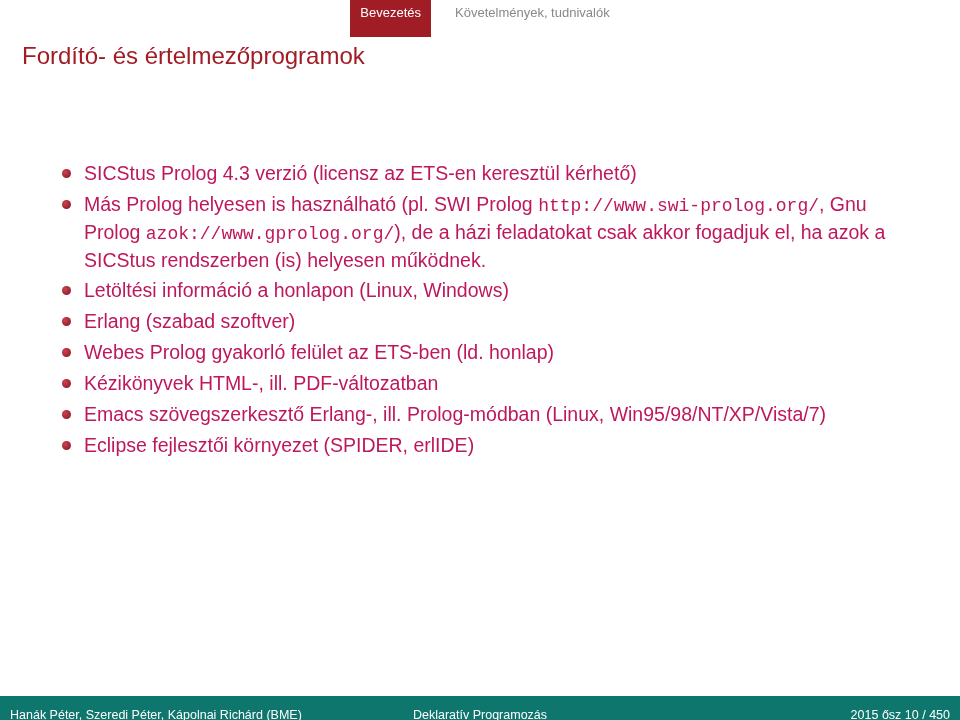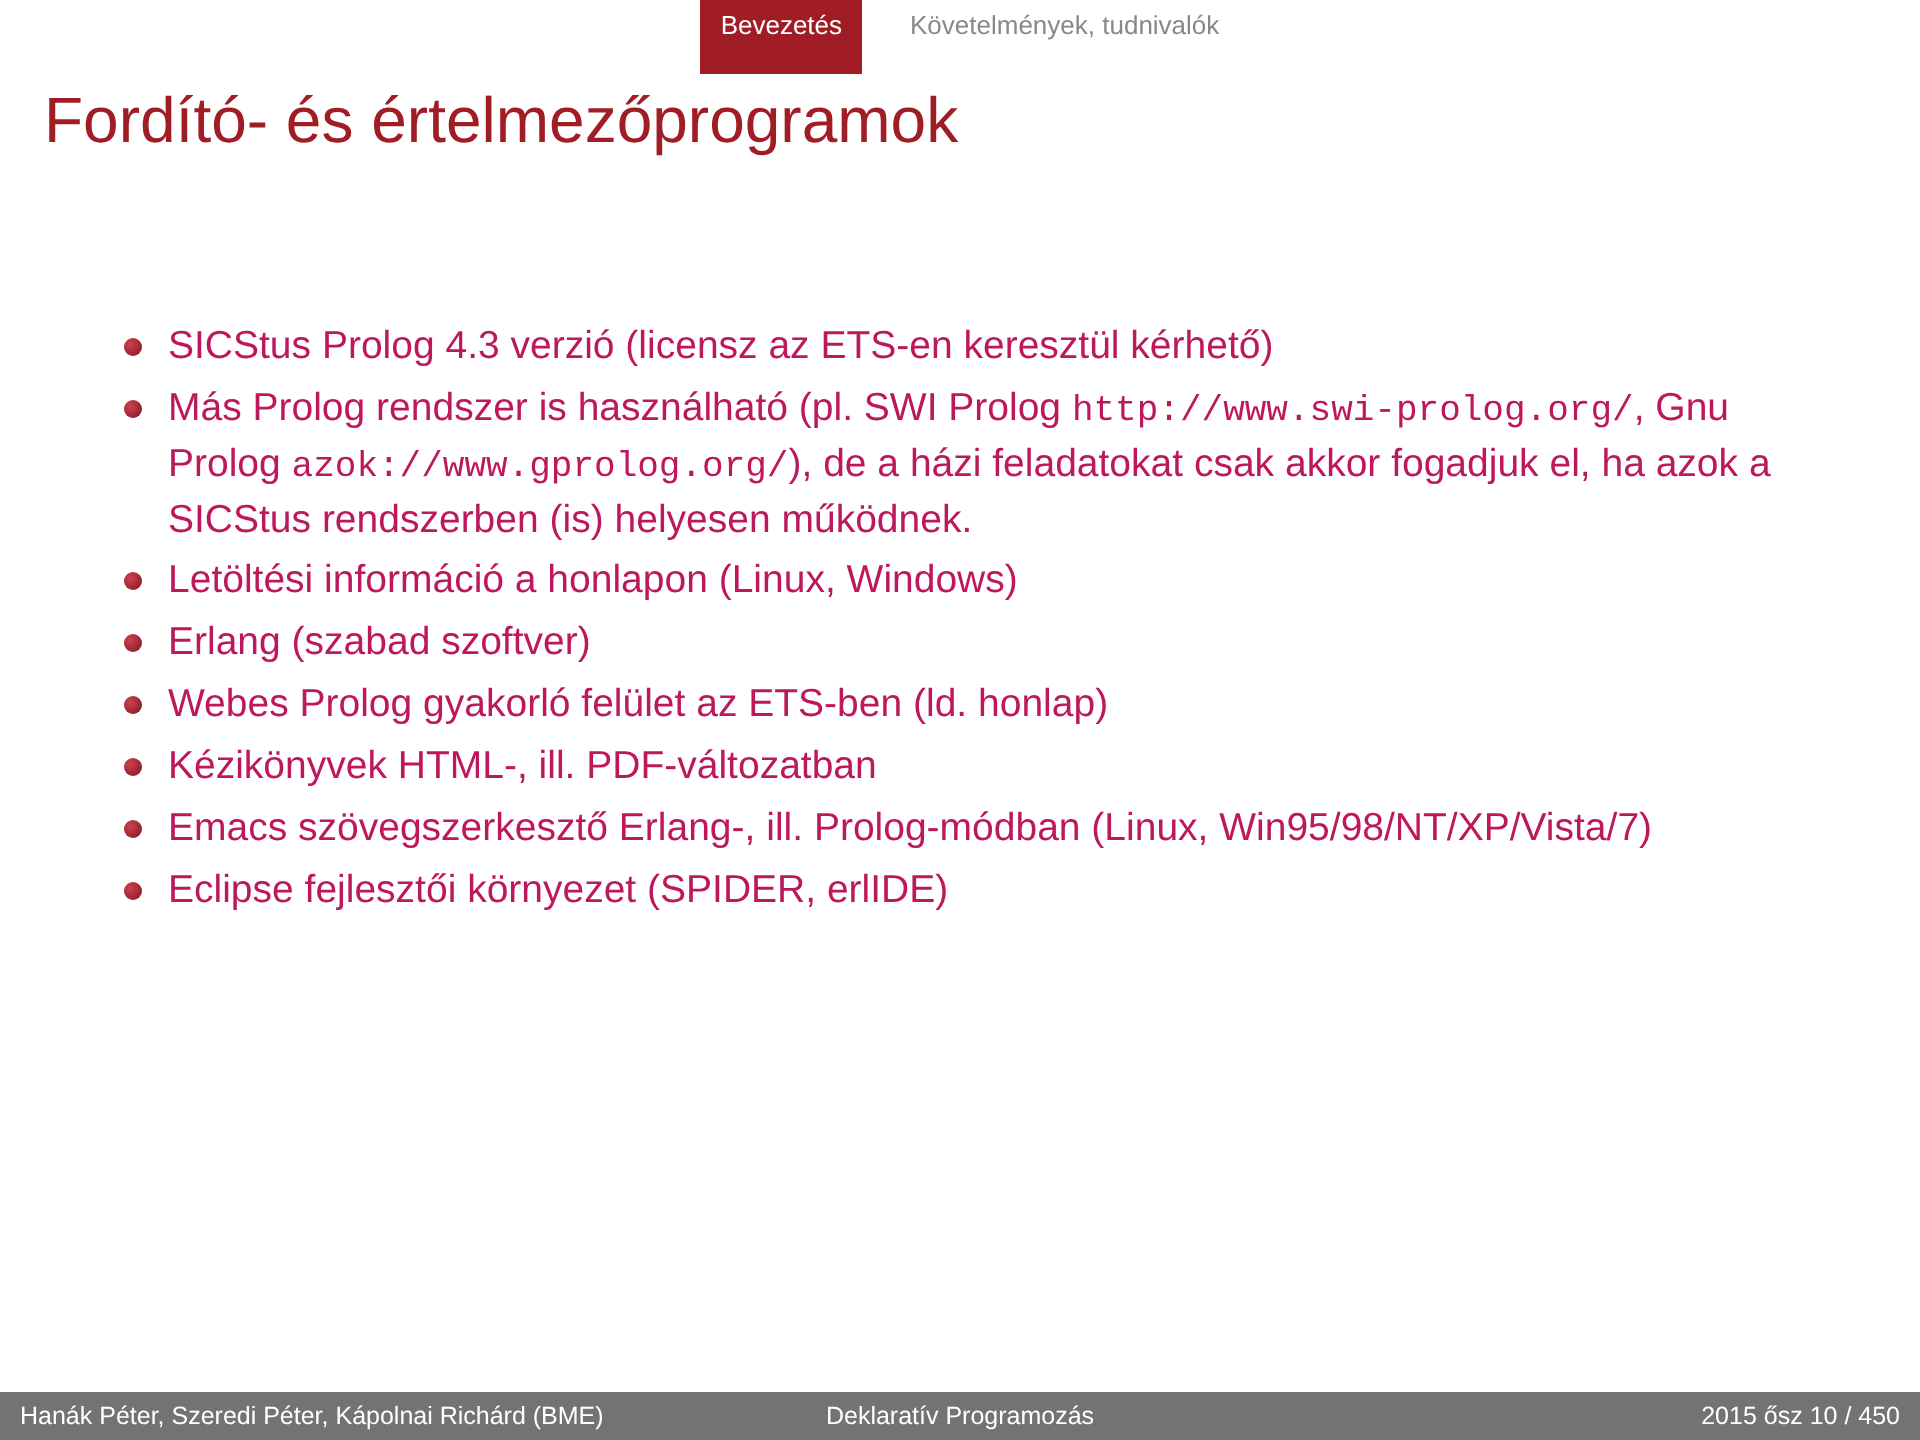"Fordító- és értelmezőprogramok" .page-title { font-size: 32px -> 24px }
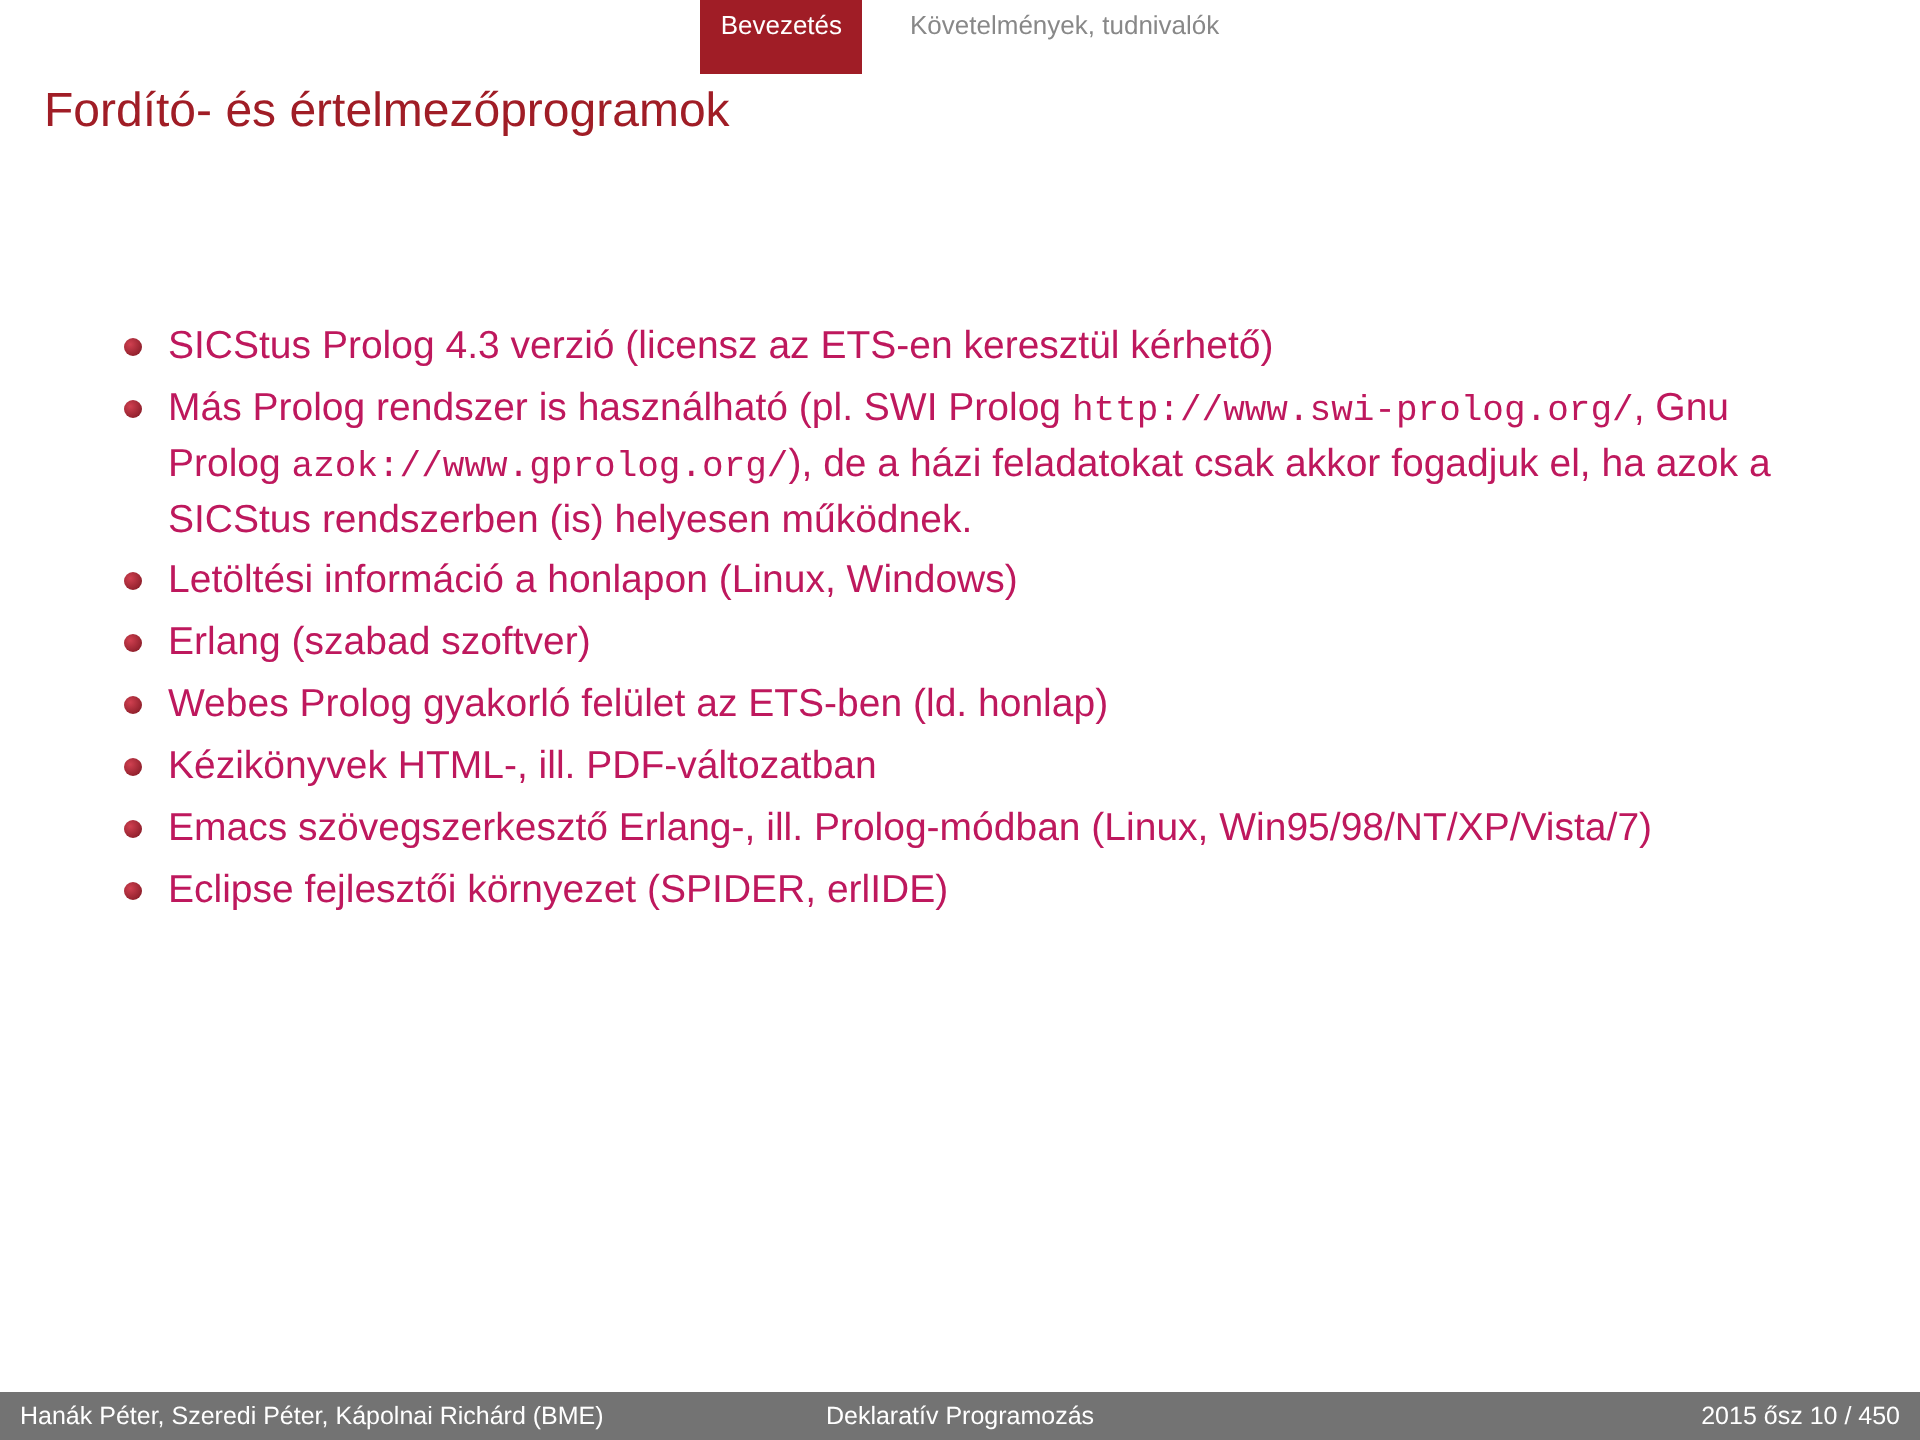"Más Prolog rendszer is használható" span { text: rendszer -> helyesen }
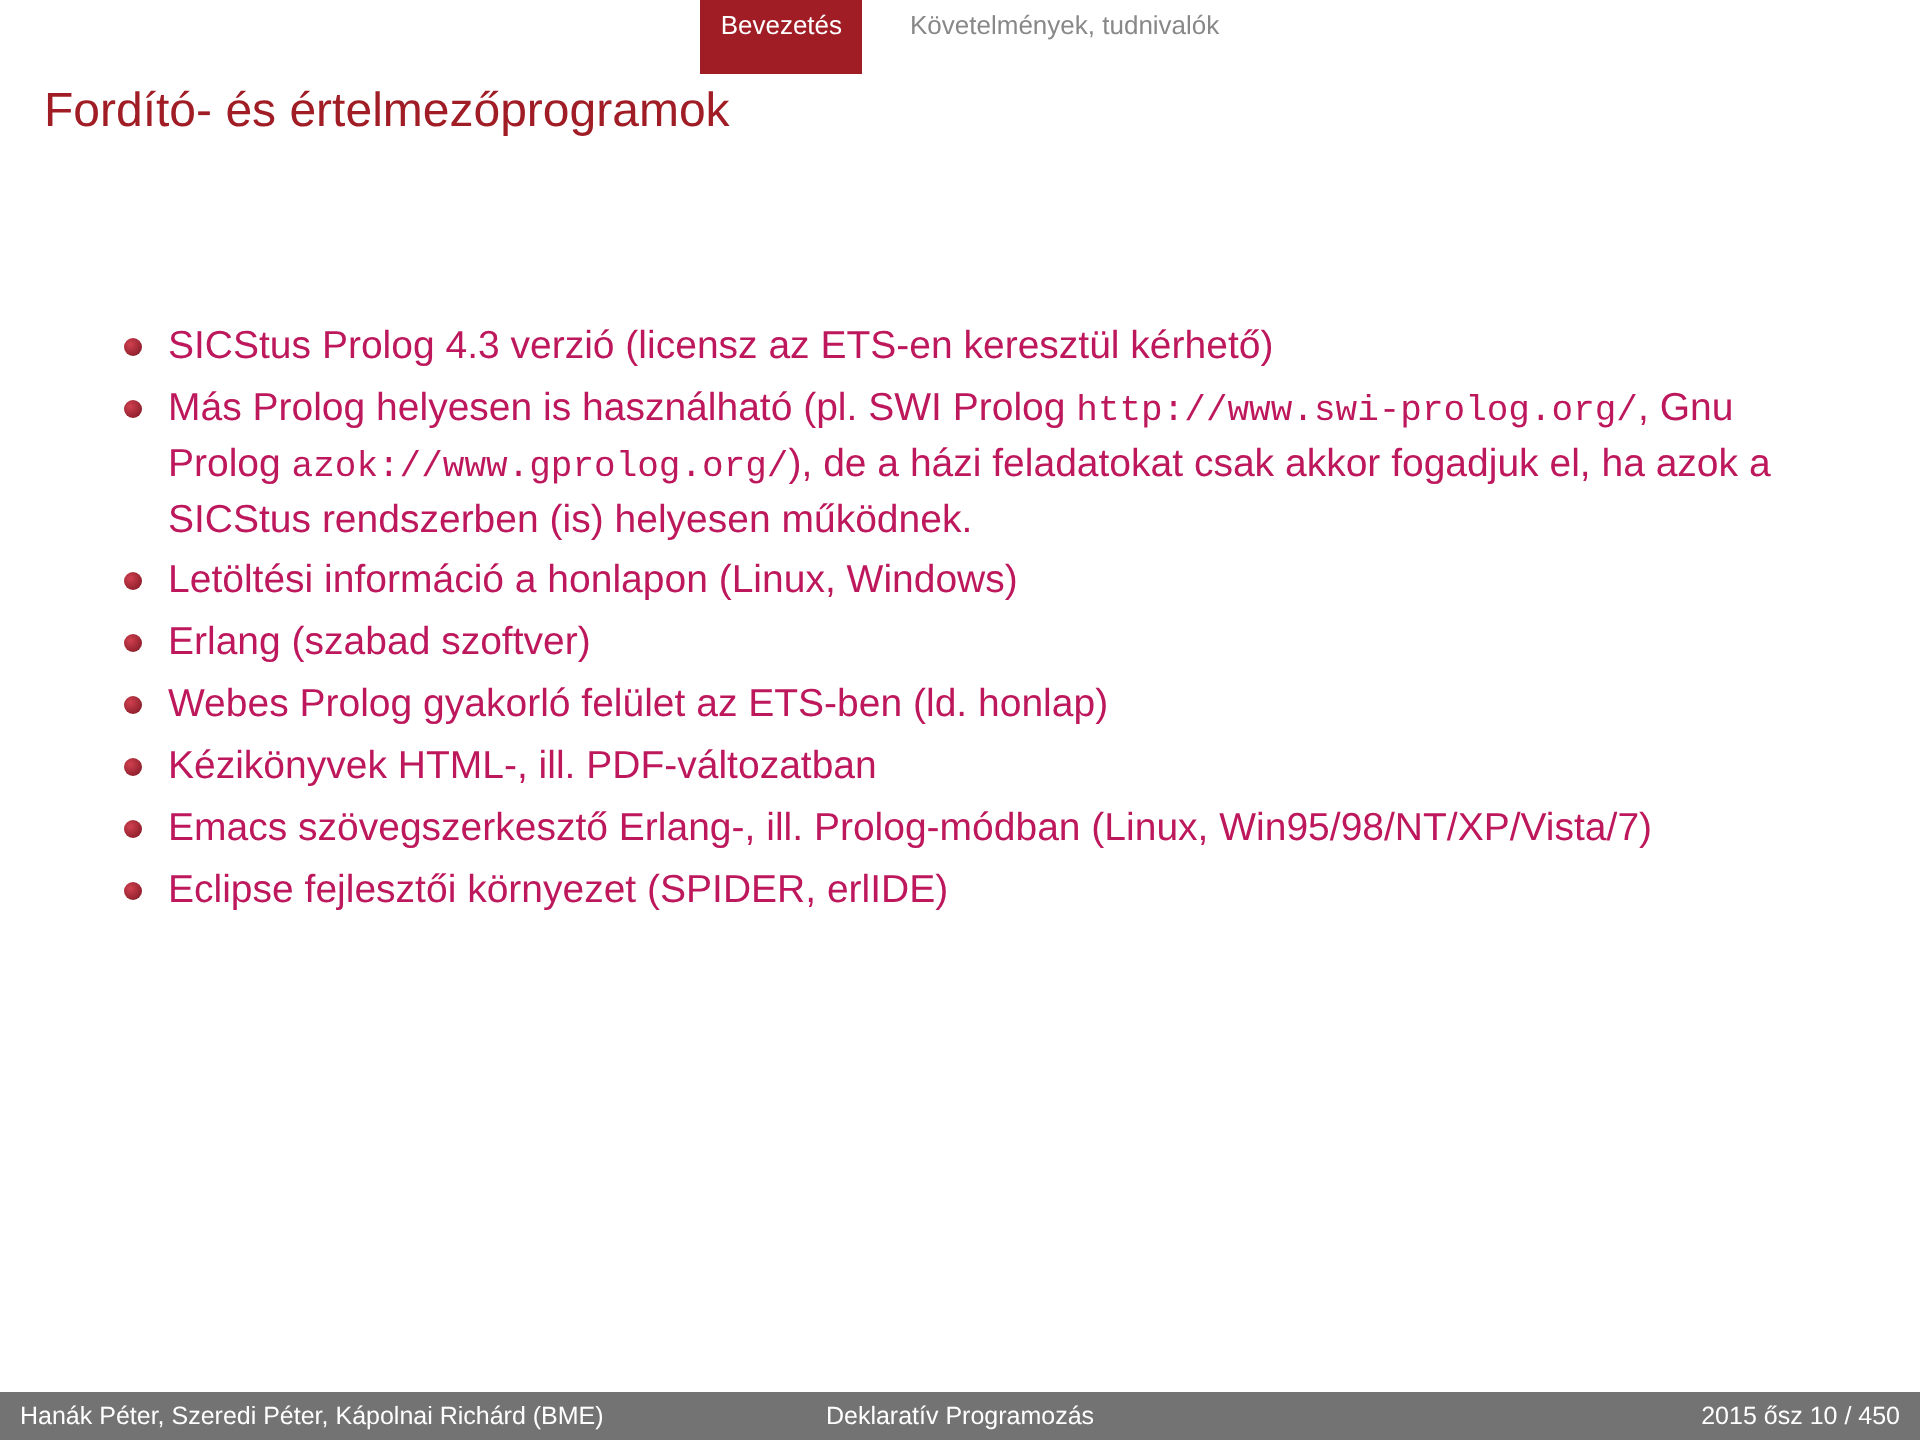"Hanák Péter, Szeredi Péter, Kápolnai" .footer { align-items: center -> flex-start; background: #737373 -> #0f766e; padding: 0 10px -> 12px 10px }
